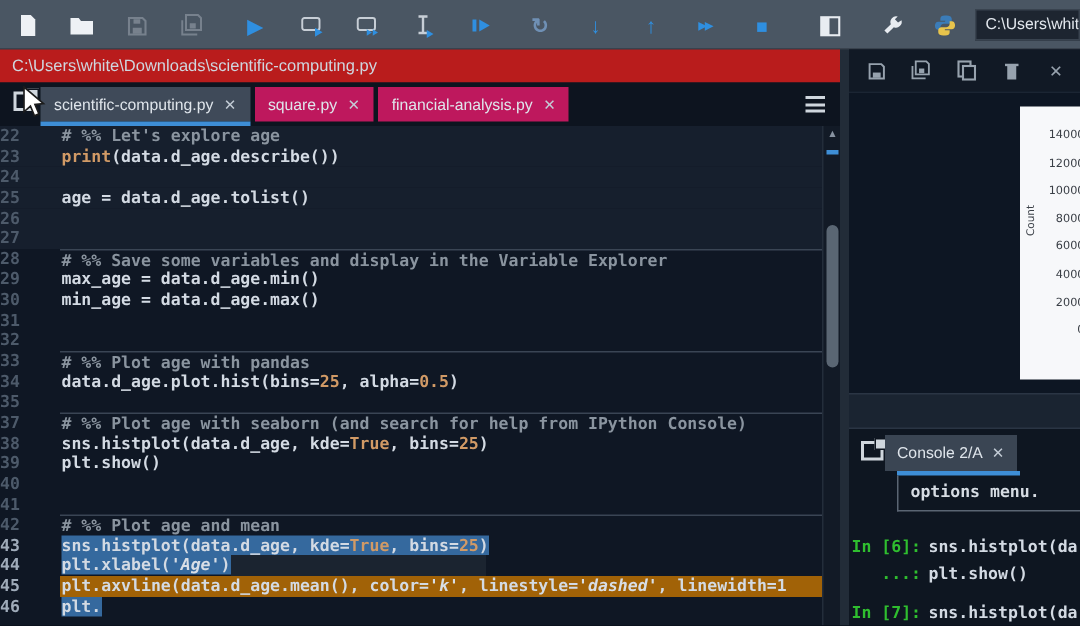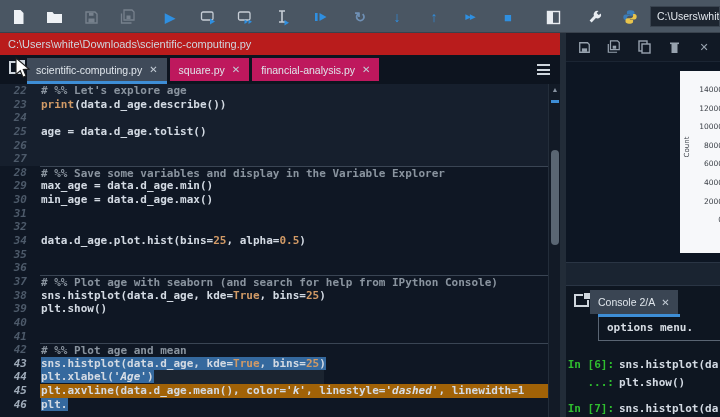"22" .lnum { font-style: italic -> none; text-align: right -> none }
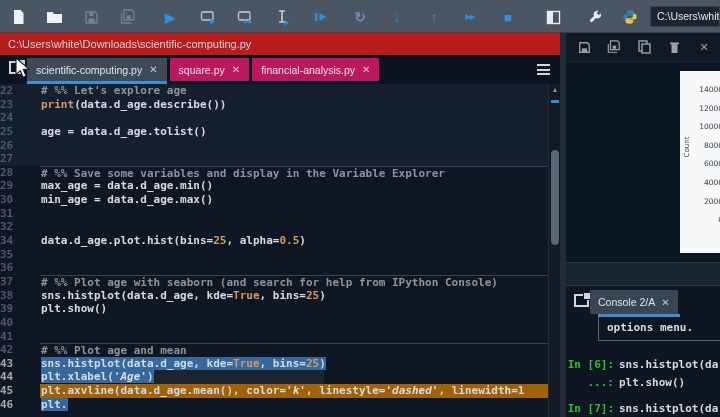"33" div.row { html: none -> <div><span>33</span><span><span># %% Plot age with pandas</span></span></div> }
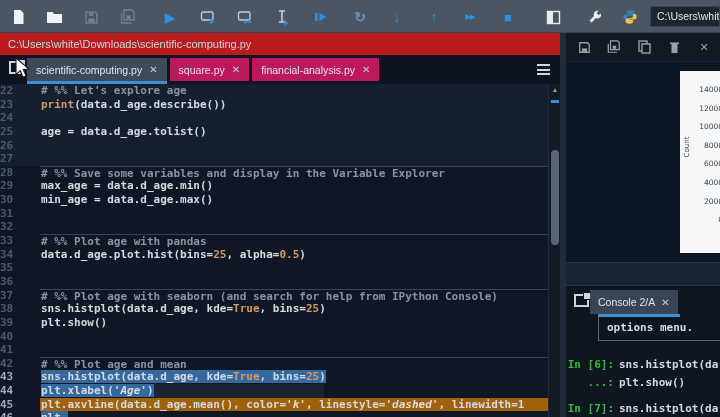"36" div.row { html: <div><span>36</span><span></span></div> -> none }
